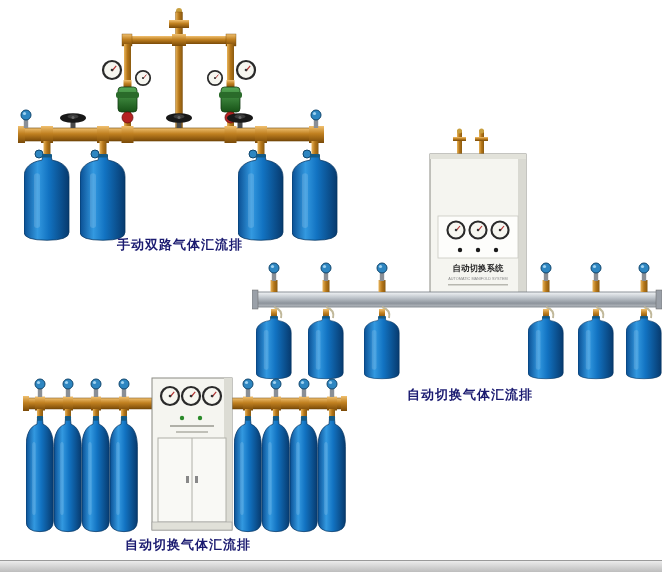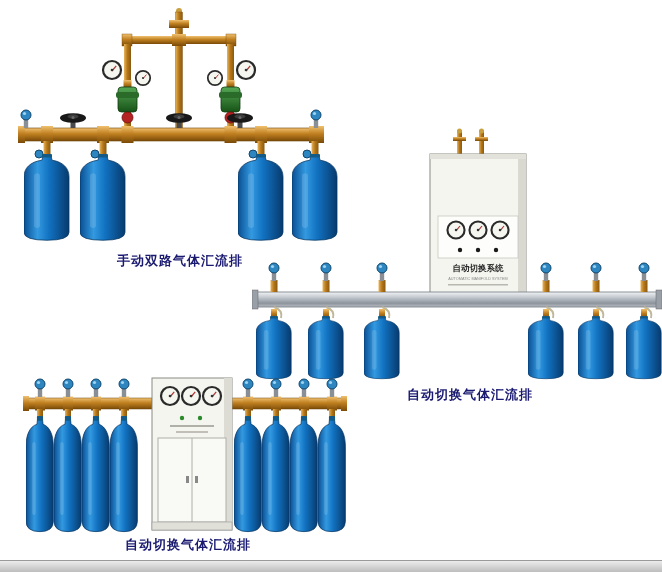"手动双路气体汇流排" div.caption { top: 252px -> 236px }
